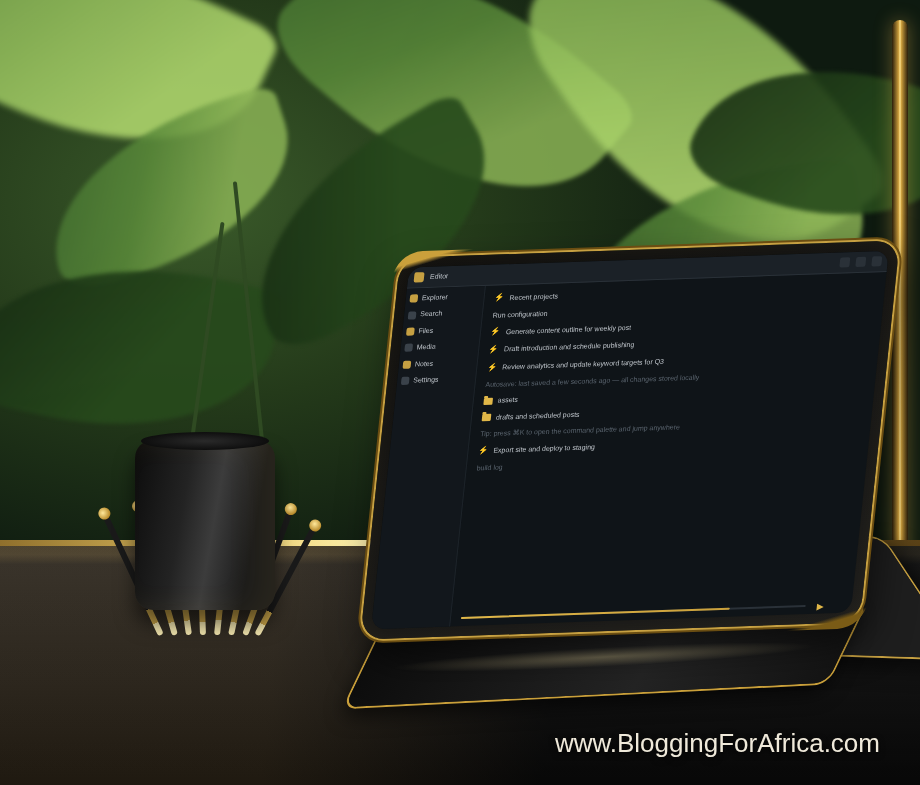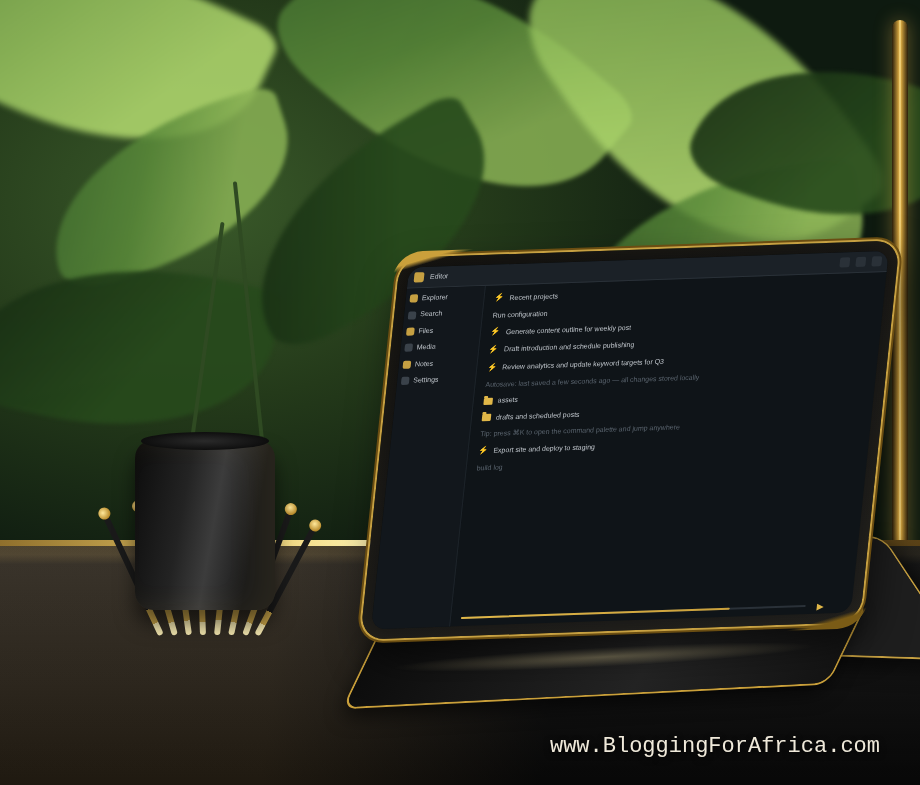"www.BloggingForAfrica.com" .watermark { font-family: Liberation Mono, monospace -> Liberation Sans, sans-serif; font-size: 22px -> 26px }
